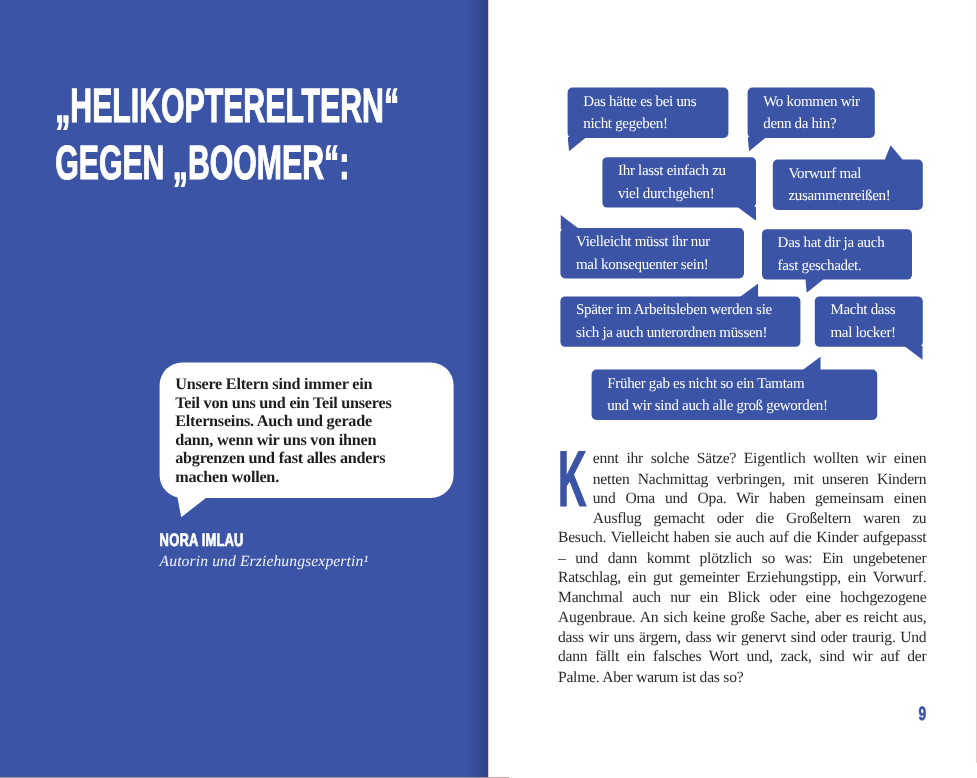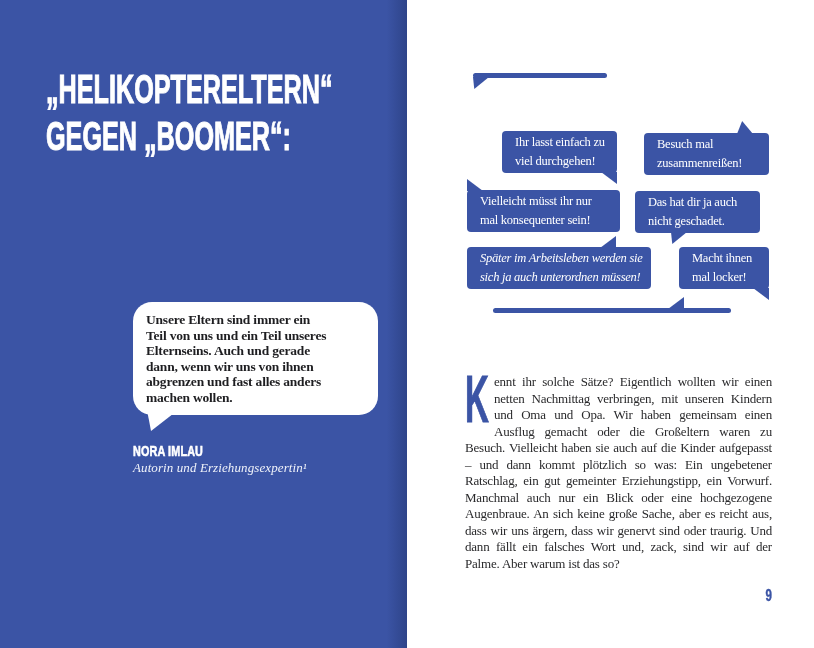"Das hätte es bei uns" span.btext { html: none -> <span>Das hätte es bei uns nicht gegeben!</span> }
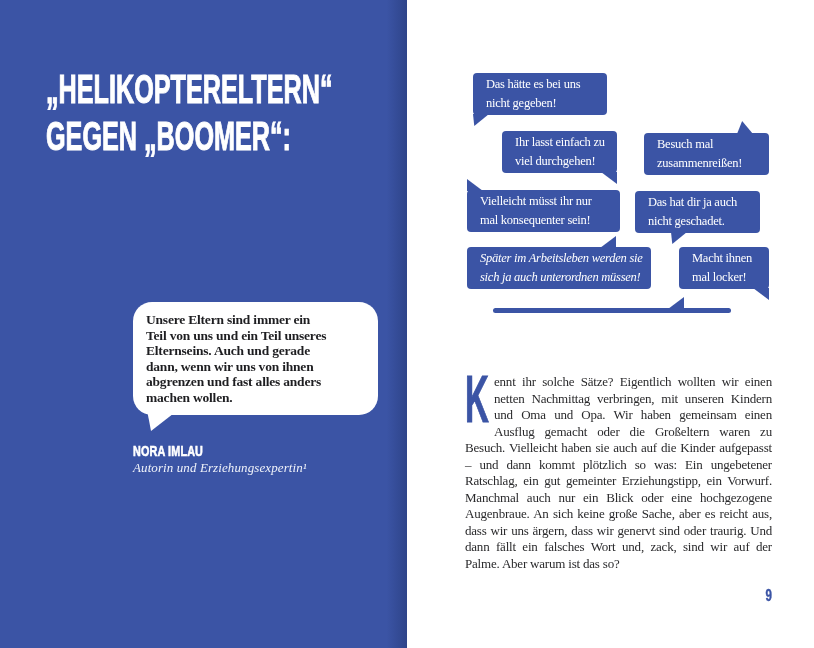"Wo kommen wir" div.bubble { html: none -> <div> <span>Wo kommen wir denn da hin?</span> <div></div> </div> }
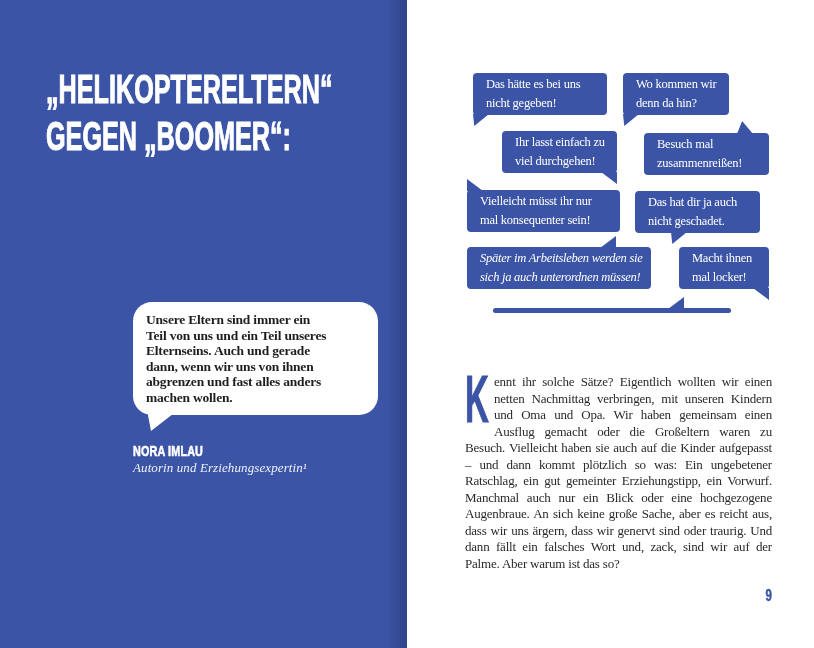"Ihr lasst einfach zu" .b3 { width: 115px -> 128px }
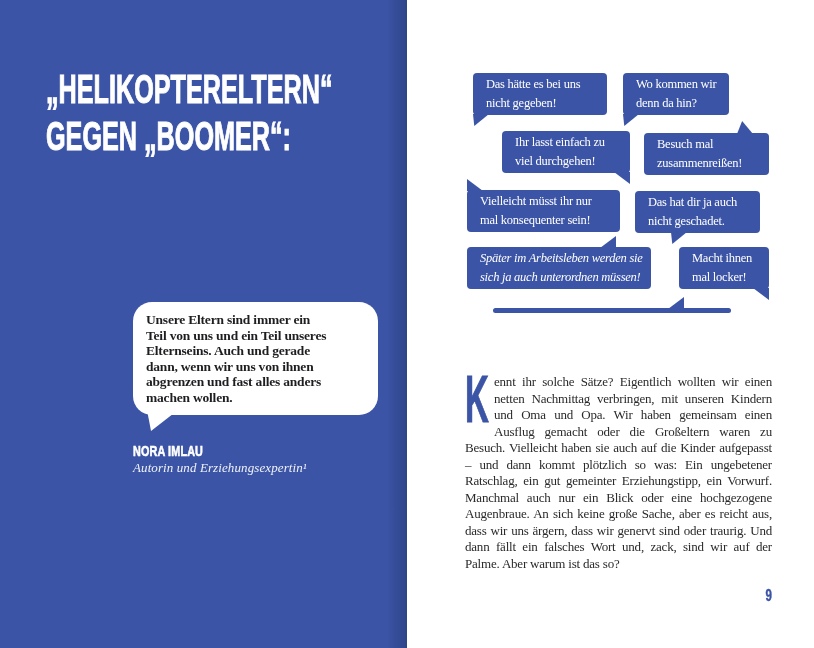"Besuch mal" span.btext { text: Besuch -> Vorwurf }
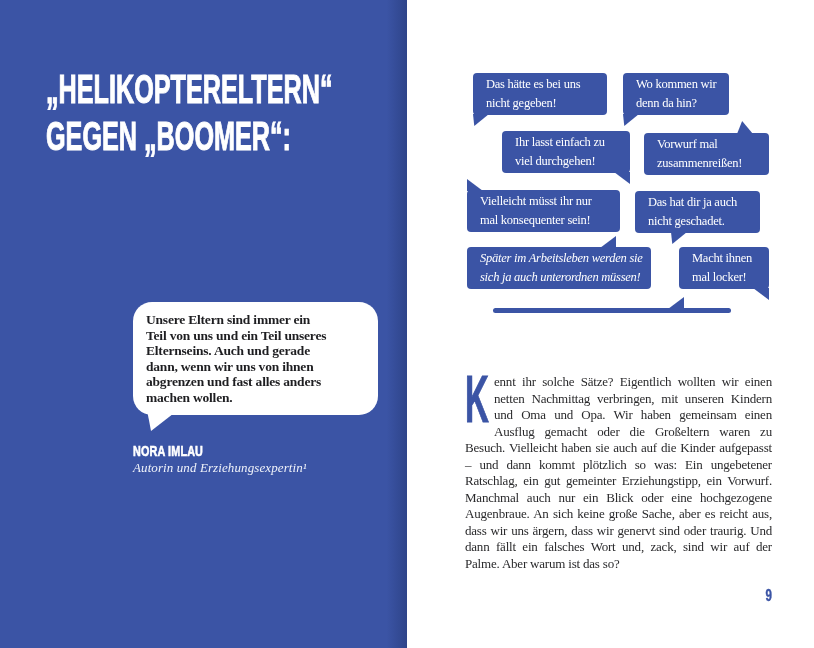"Das hat dir ja auch" span.btext { text: nicht -> fast }
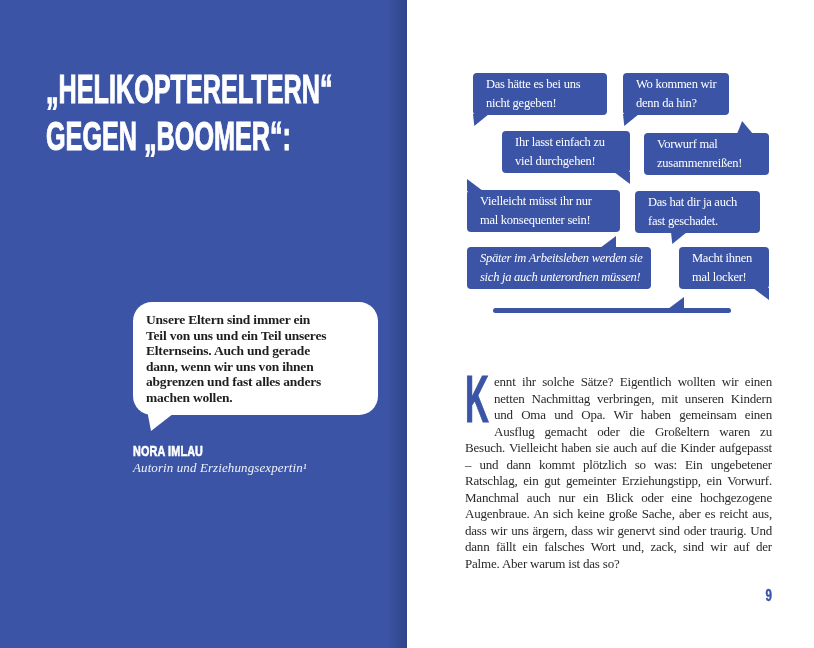"Später im Arbeitsleben werden sie" .b7 { font-style: italic -> none; width: 184px -> 200px }
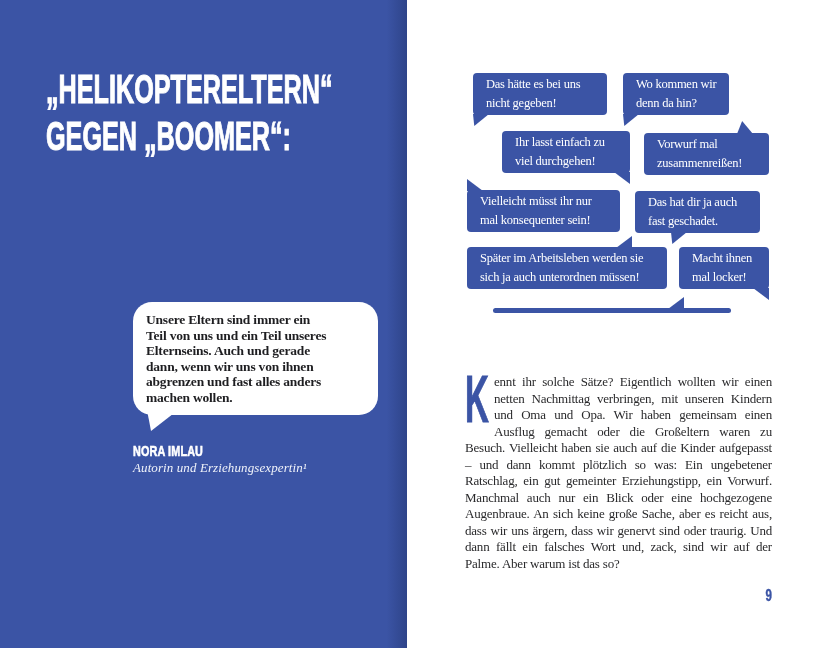"Macht ihnen" span.btext { text: ihnen -> dass }
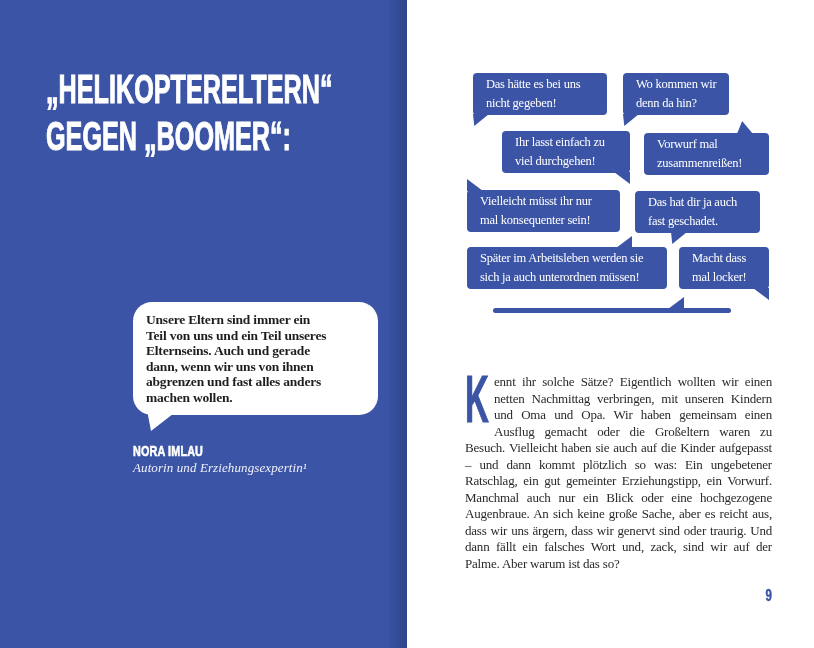"Früher gab es nicht so" span.btext { html: none -> <span>Früher gab es nicht so ein Tamtam und wir sind auch alle groß geworden!</span> }
